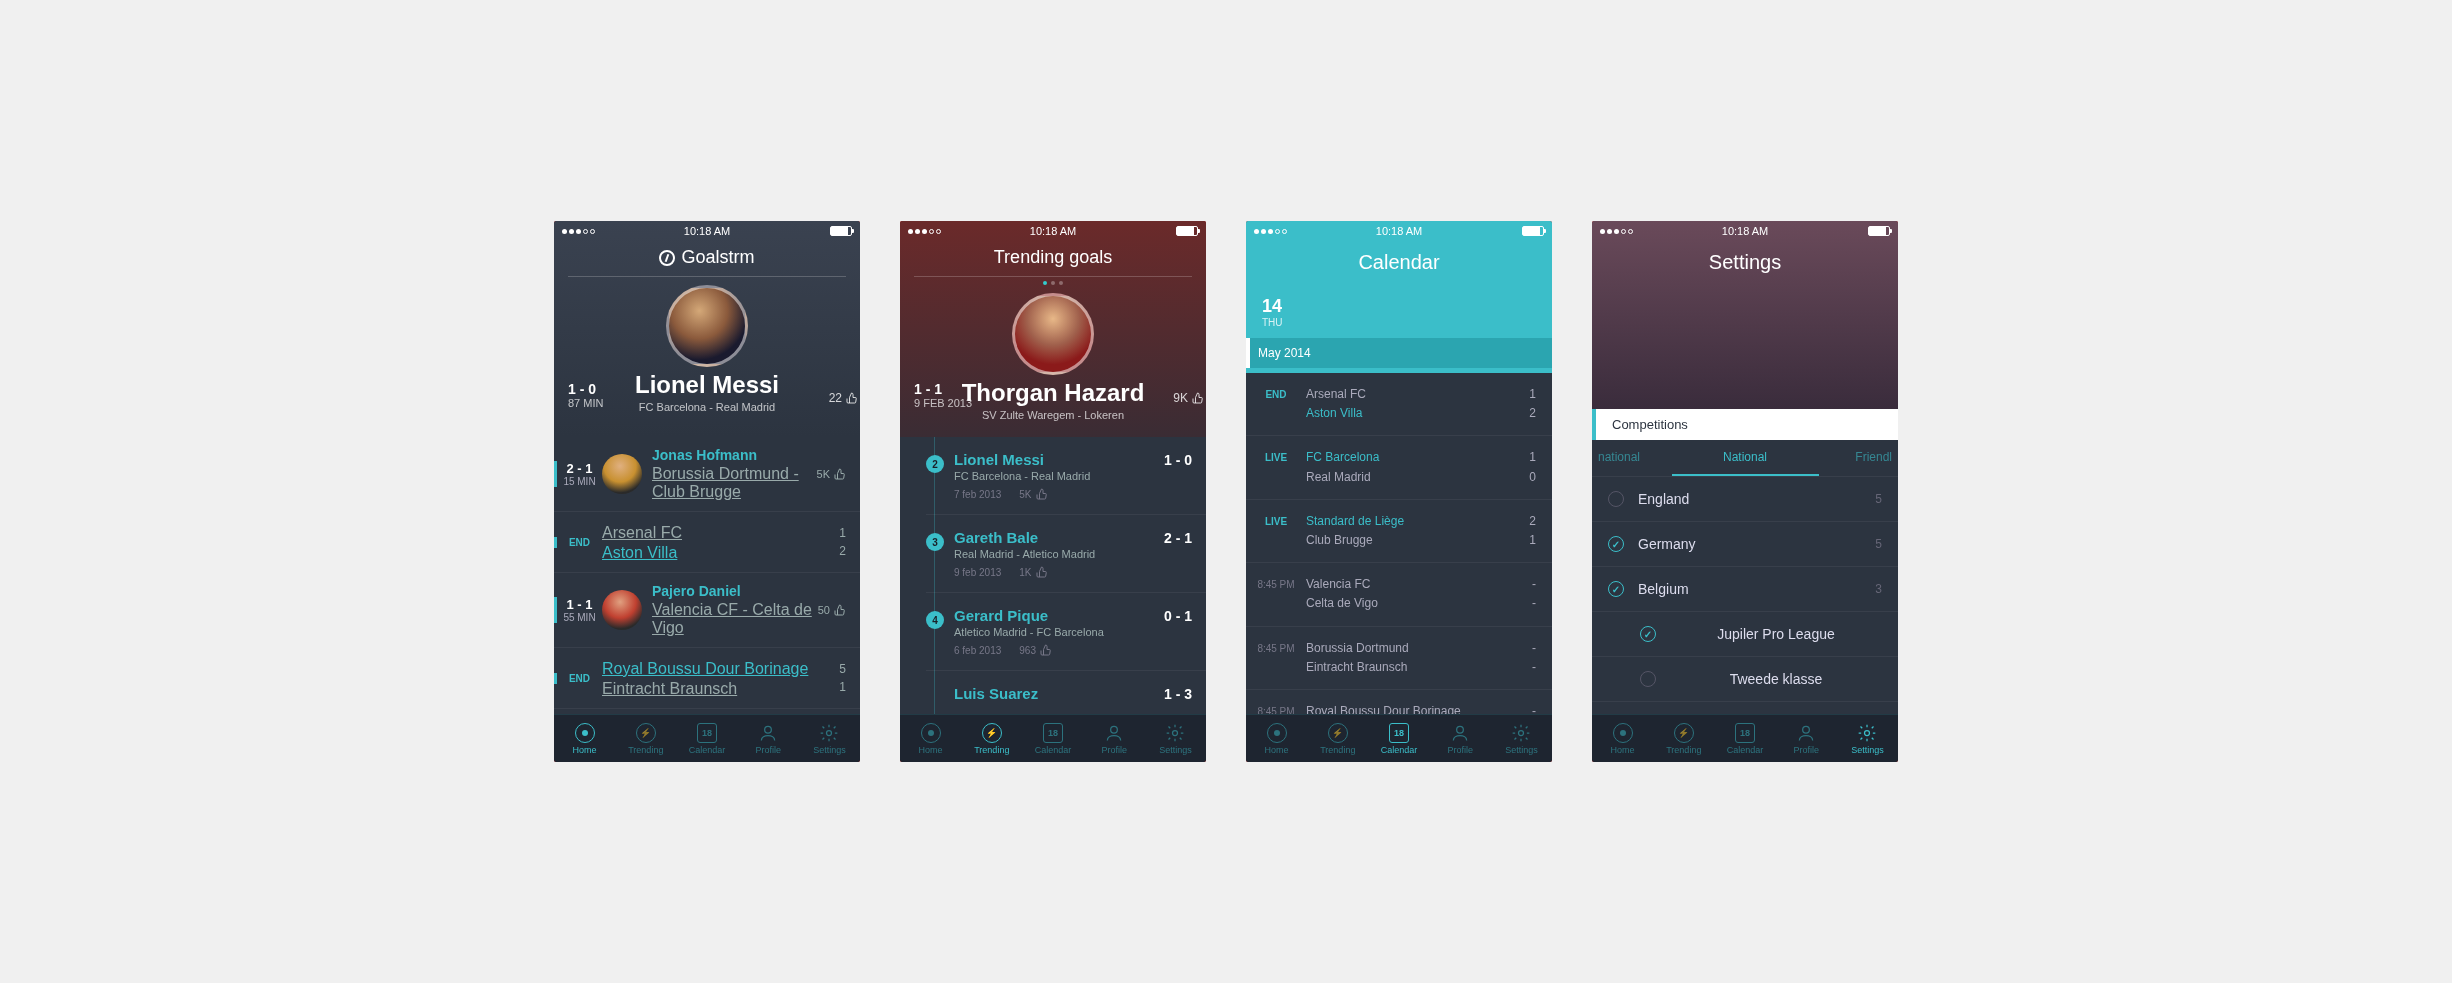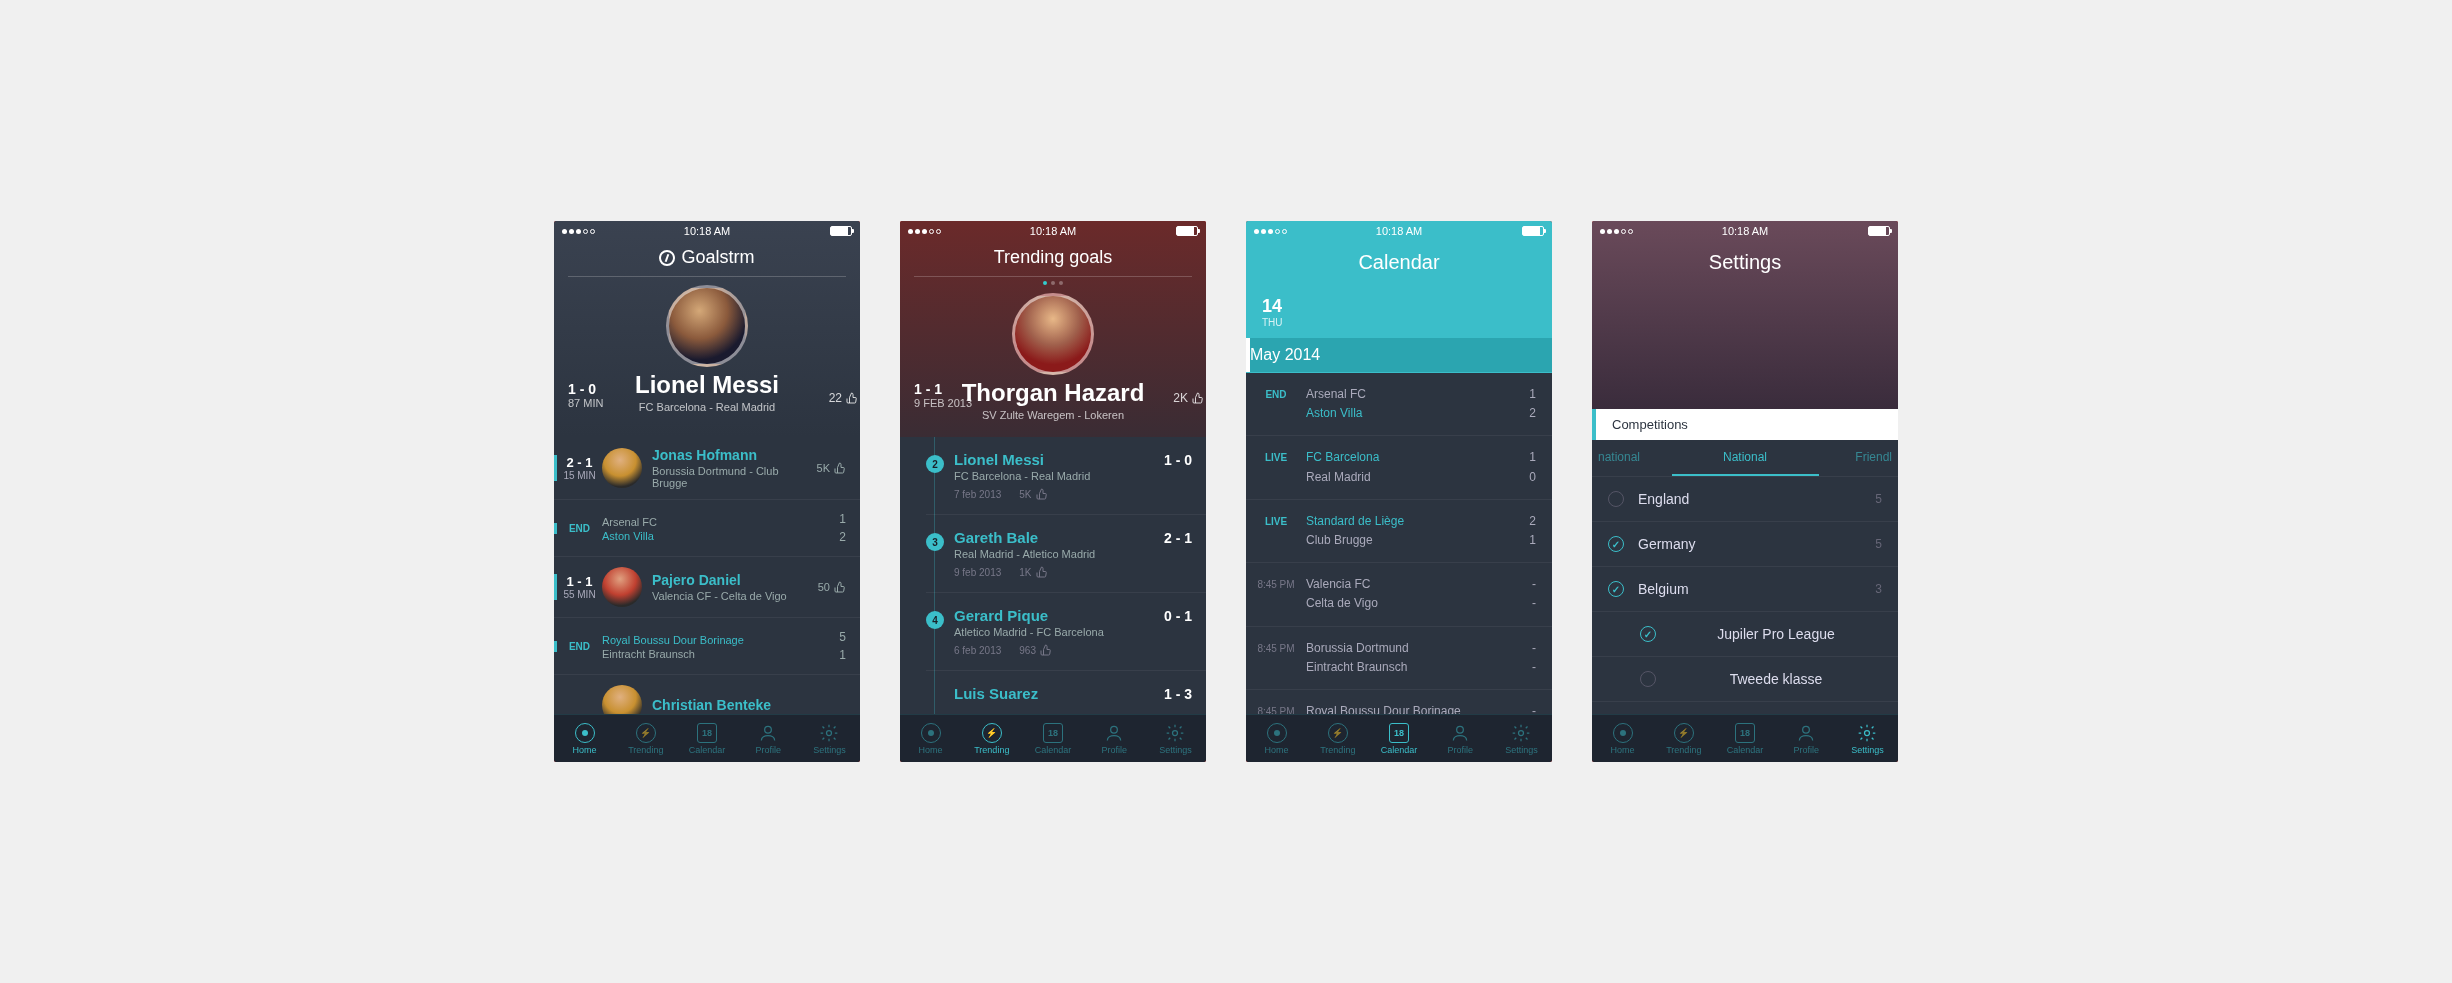"May 2014" .cal-month-bar { font-size: 16px -> 12px; padding: 8px 0 -> 8px 8px }
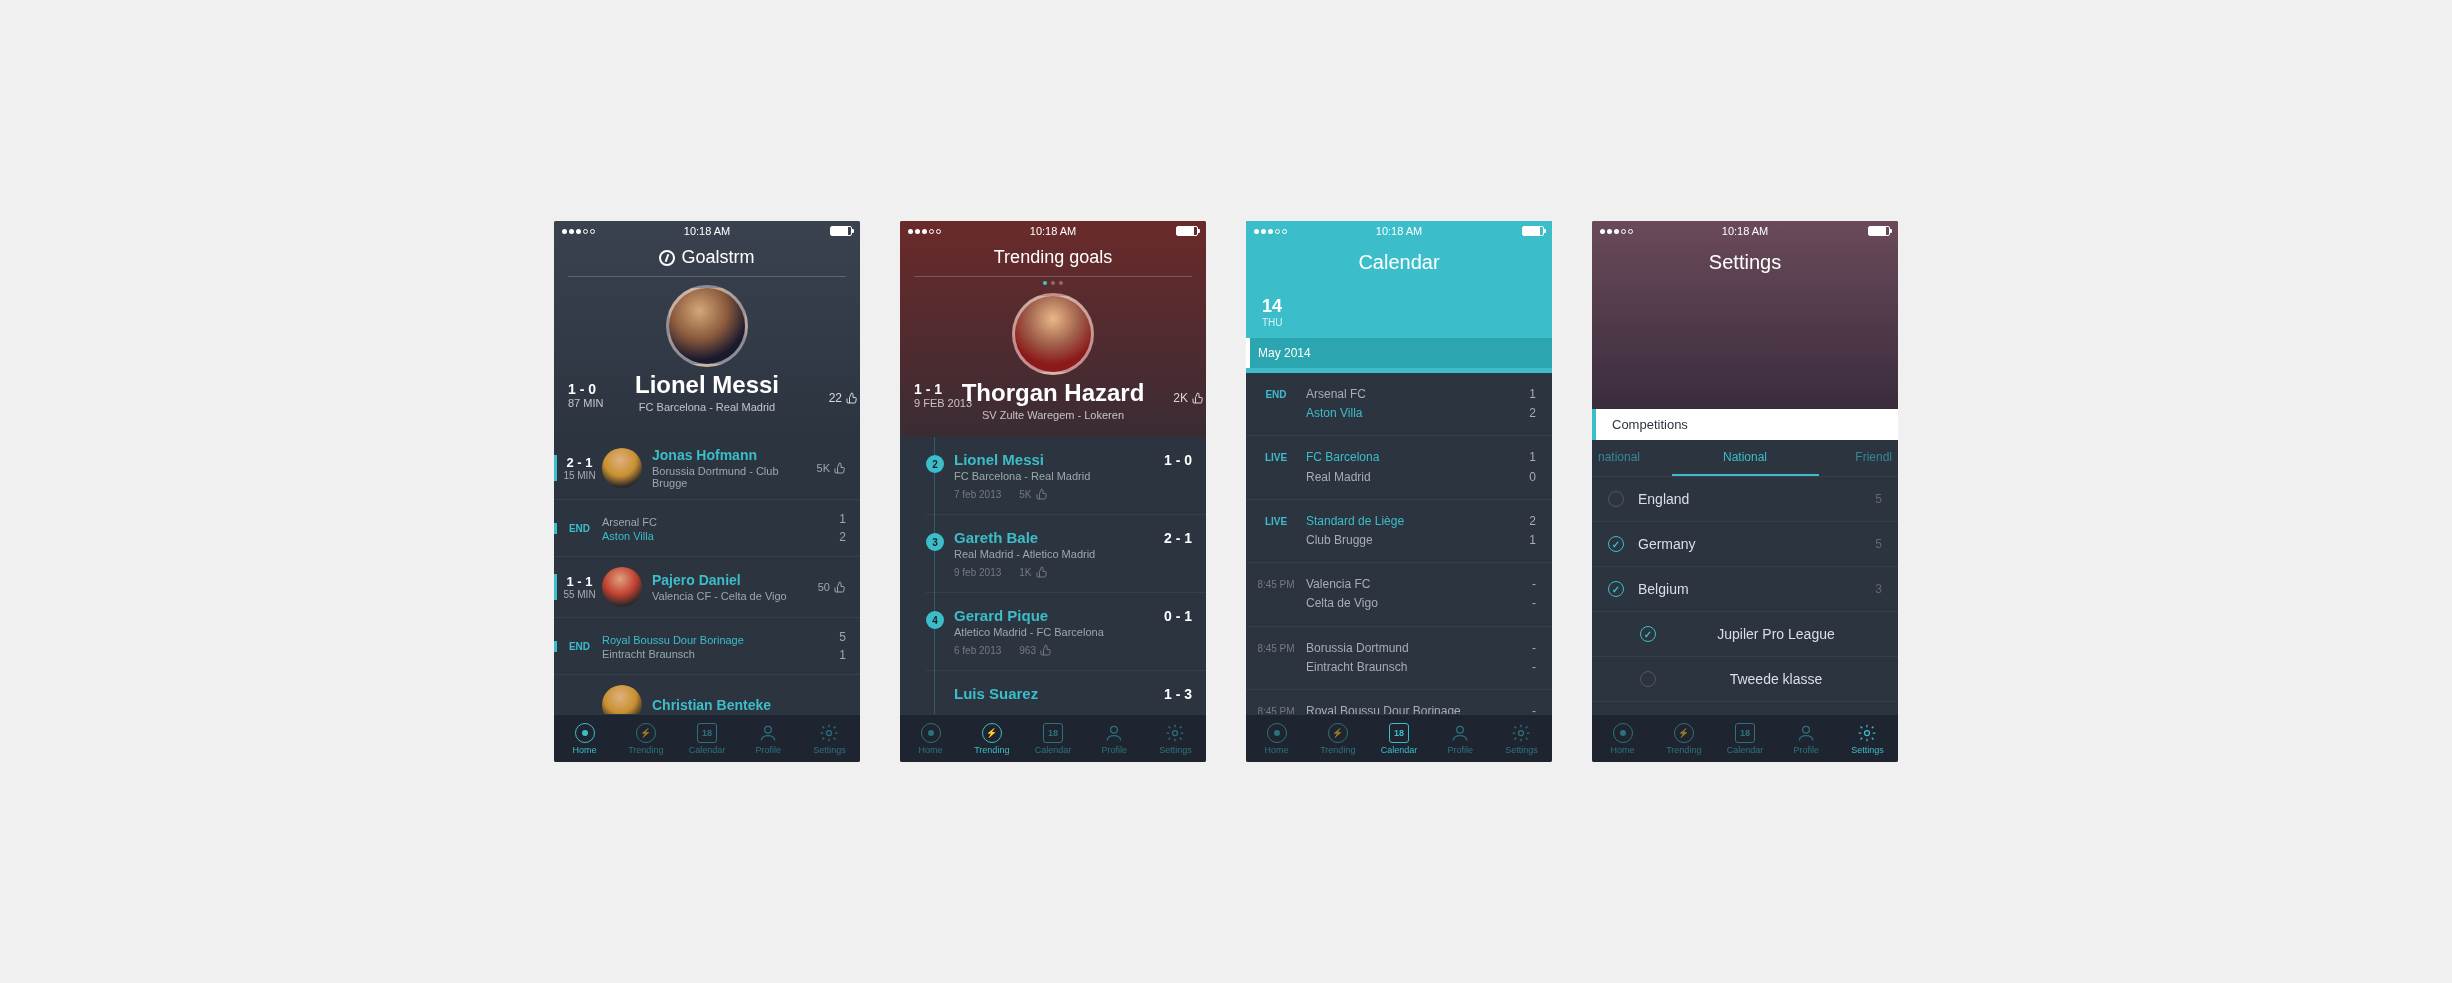"2K" span { text: 2K -> 9K }
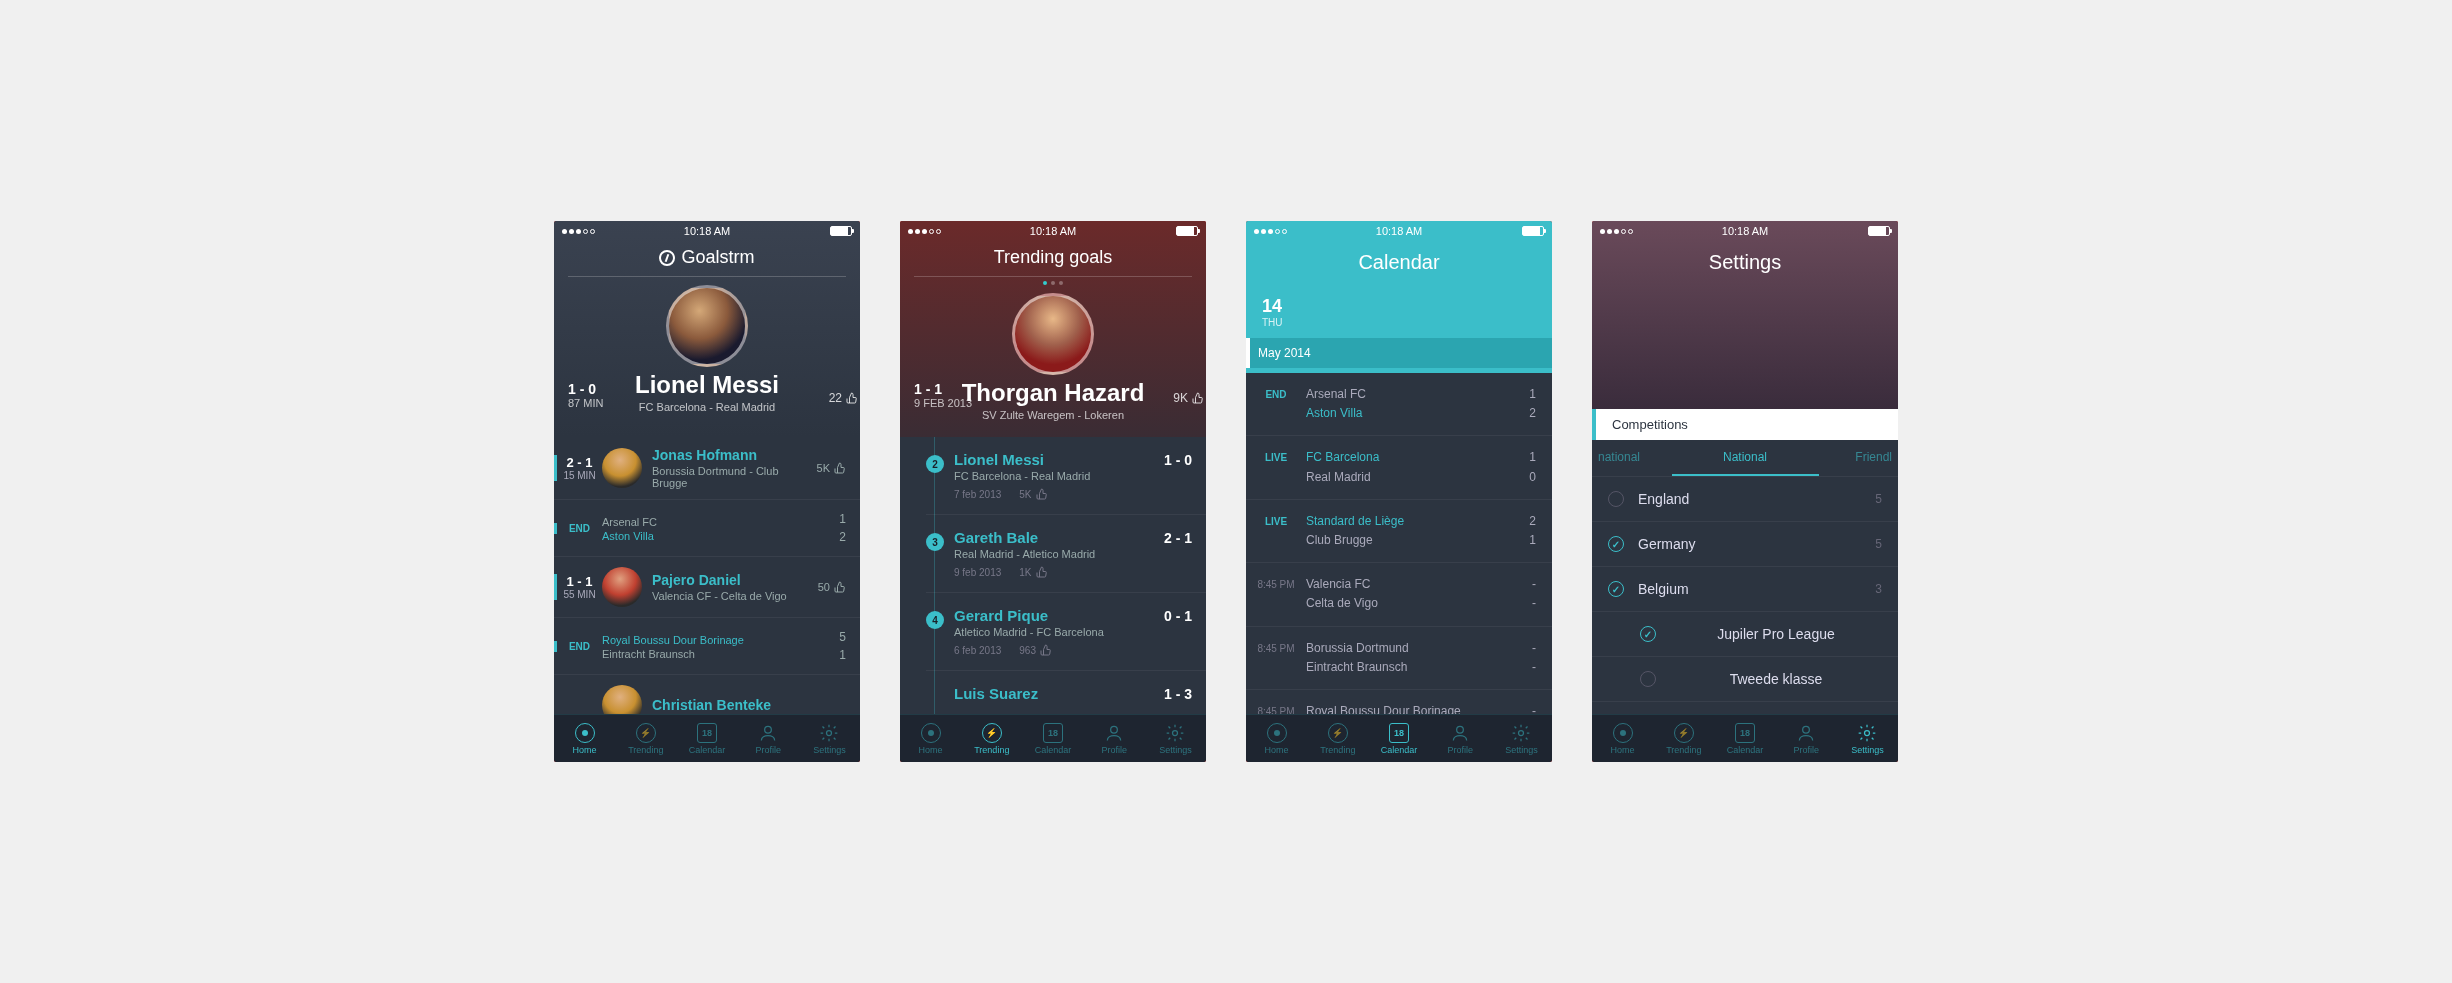"Borussia Dortmund - Club Brugge" .feed-teams { font-size: 11px -> 16px; text-decoration: none -> underline }
